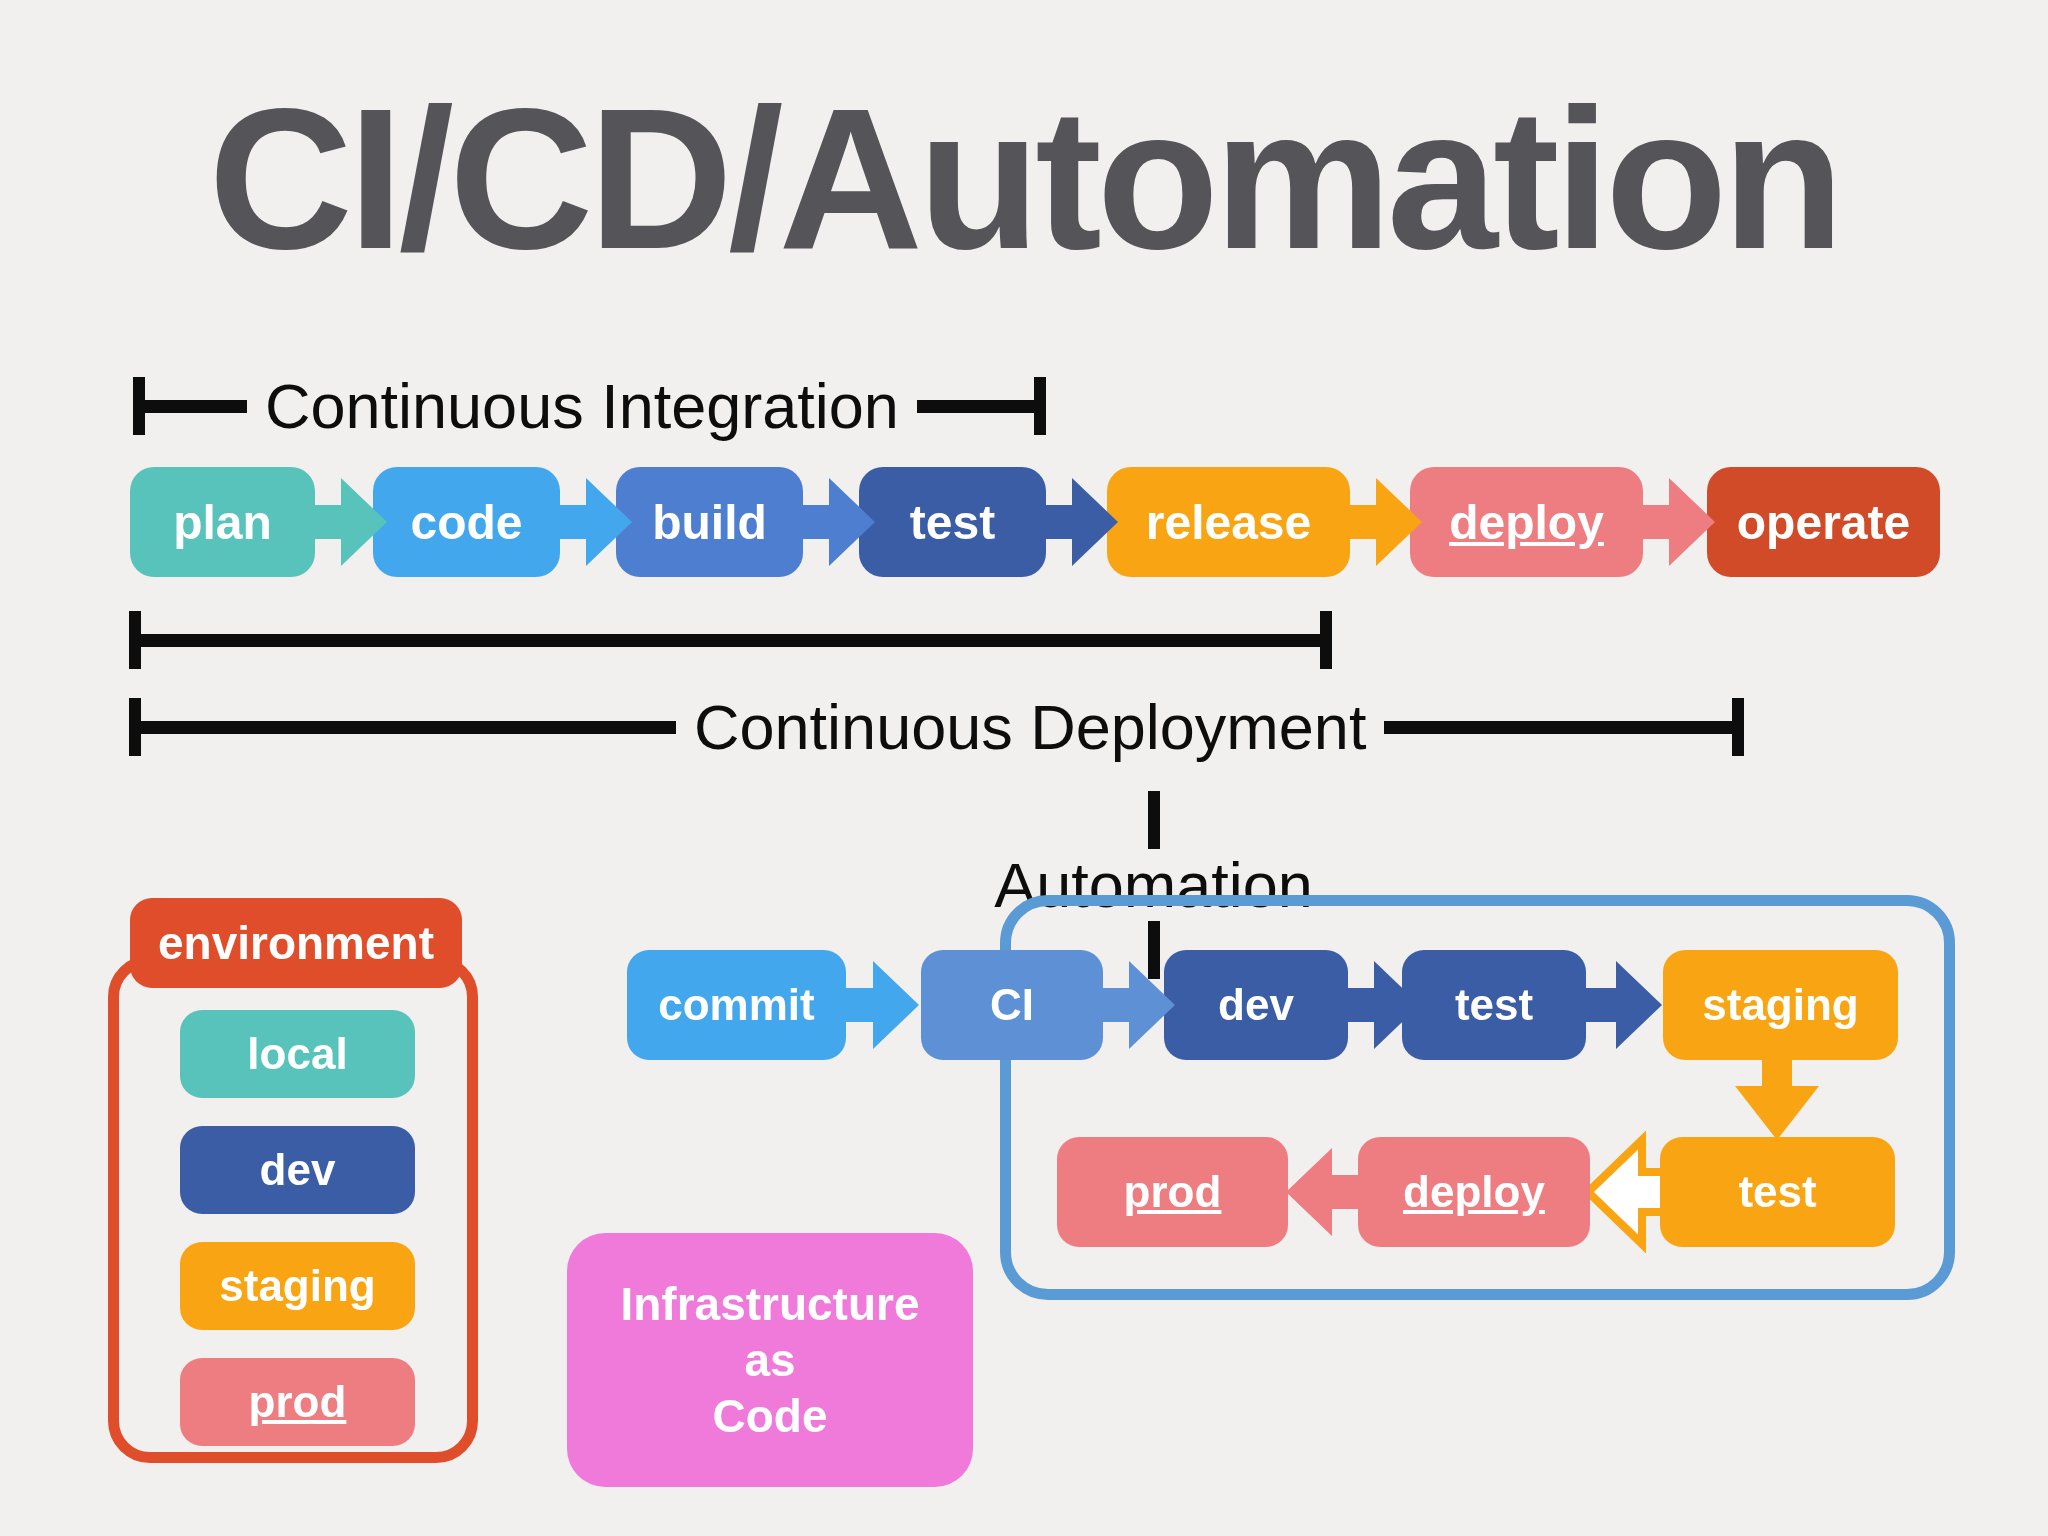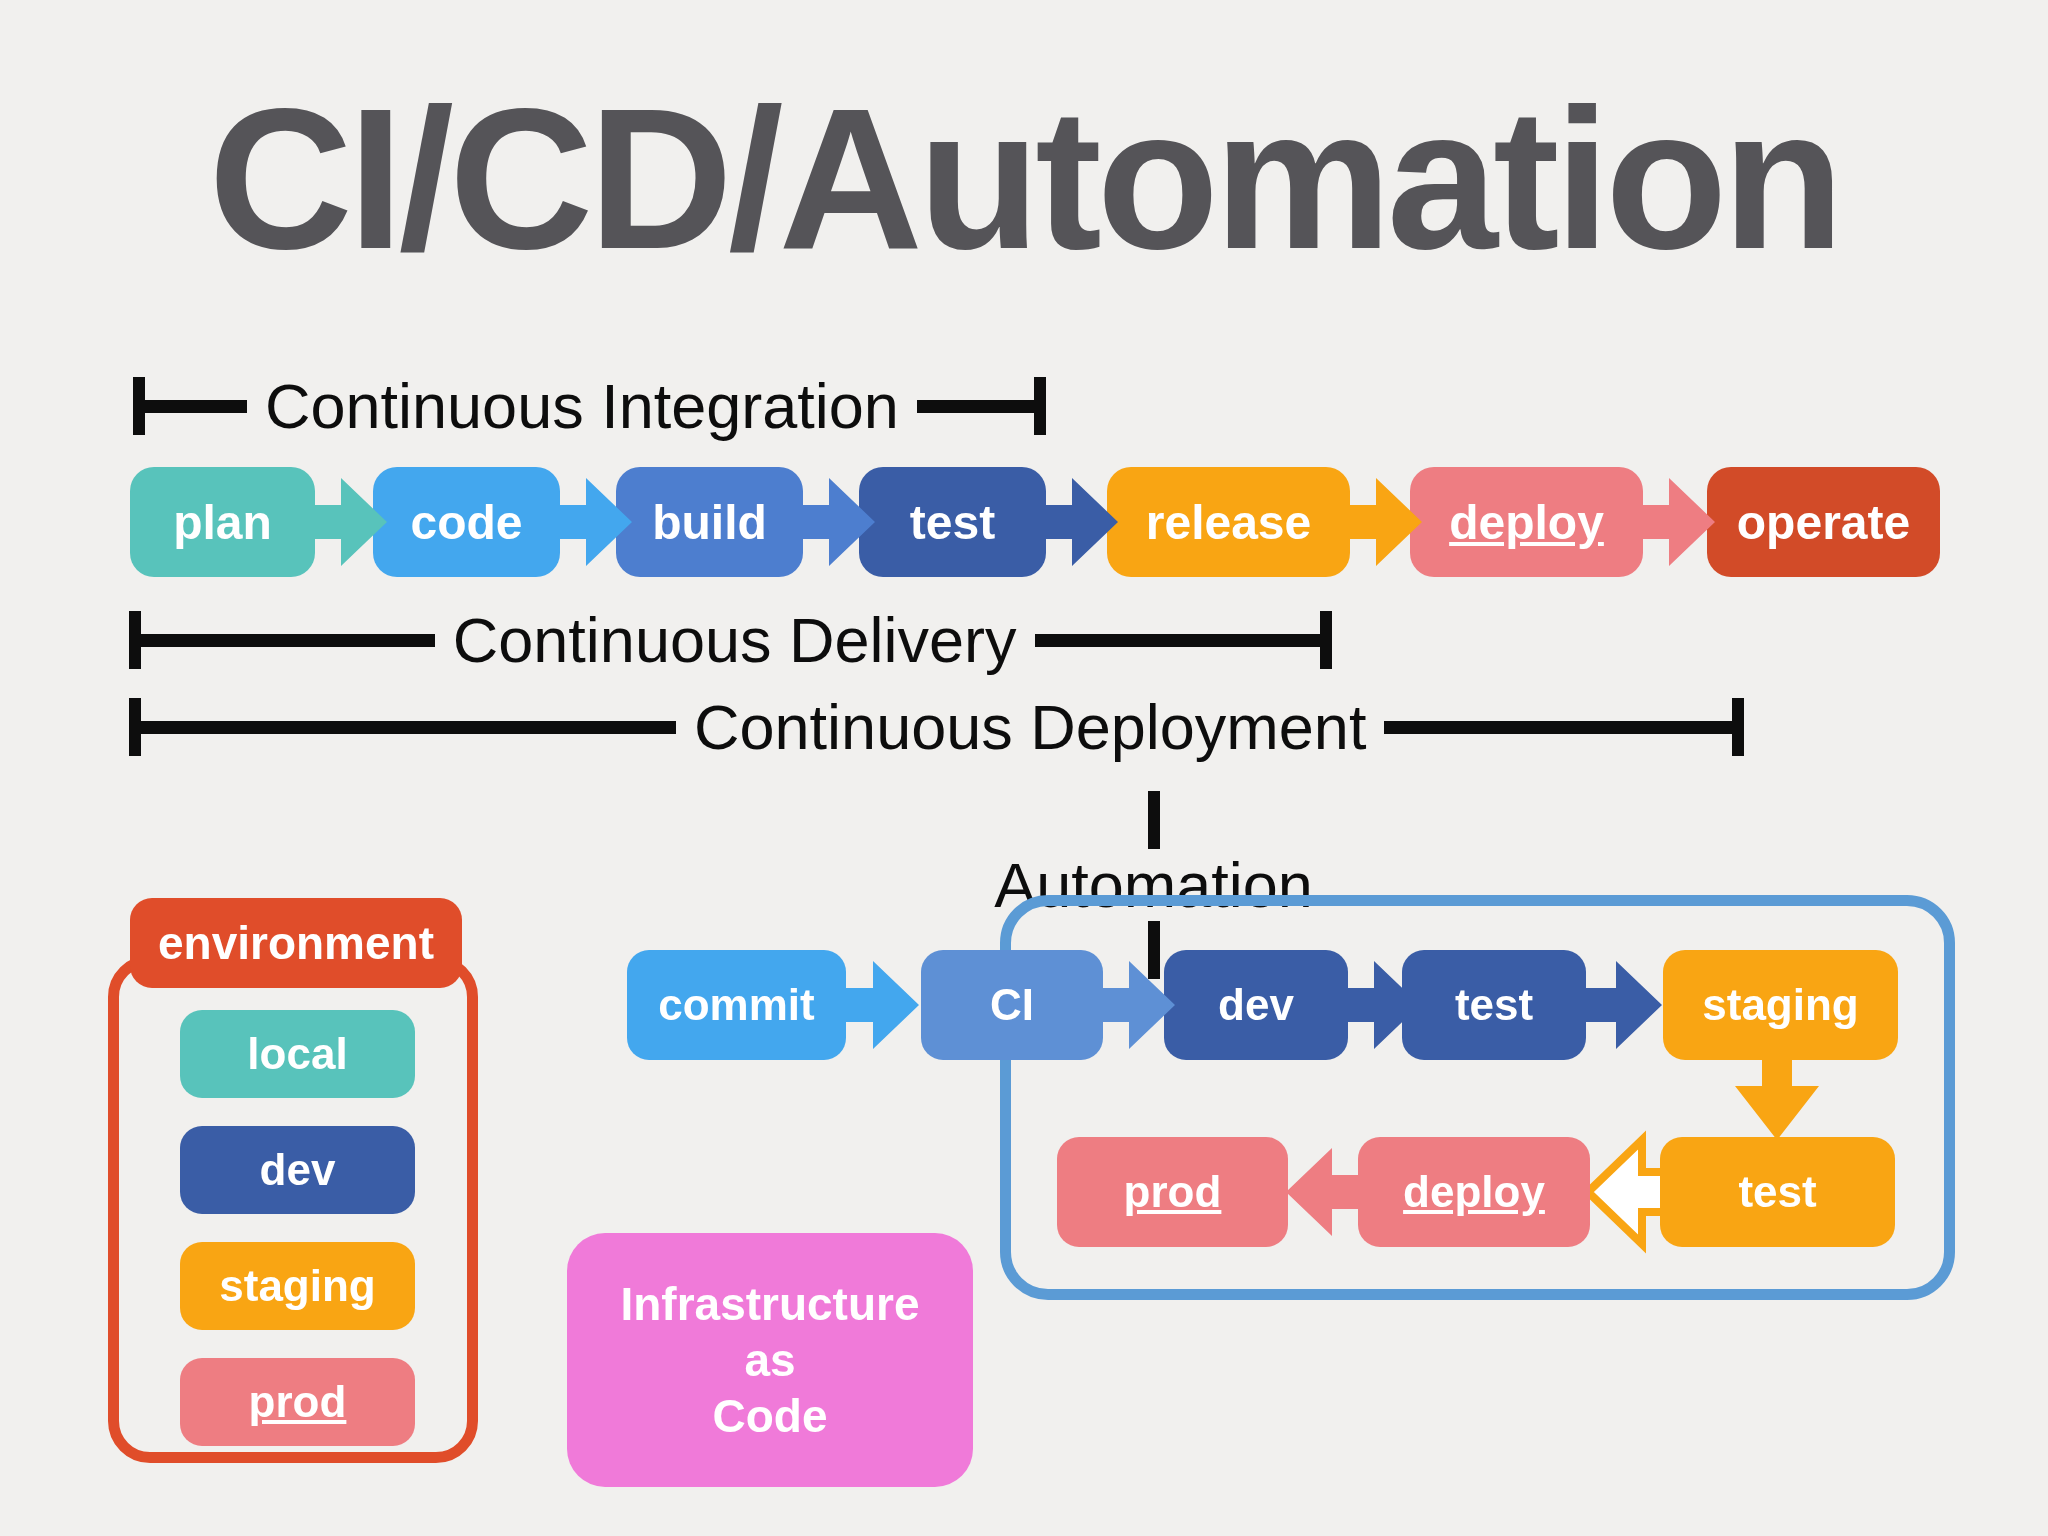"Continuous Delivery" div.lbl { html: <div>Continuous Delivery</div> -> none }
